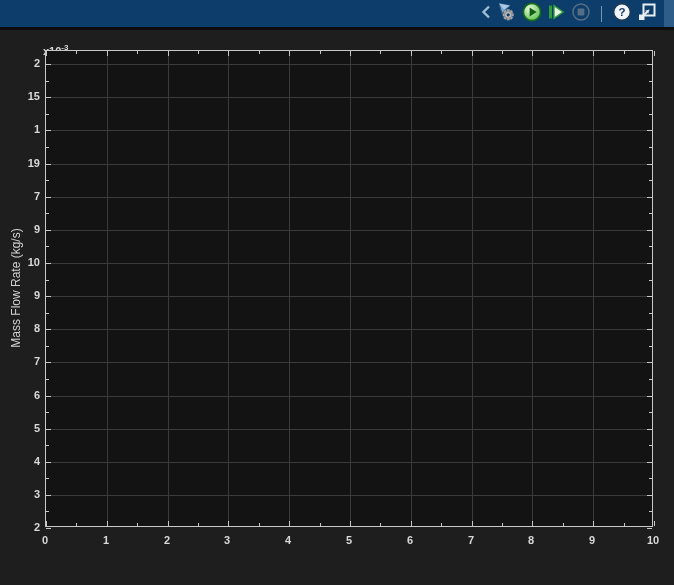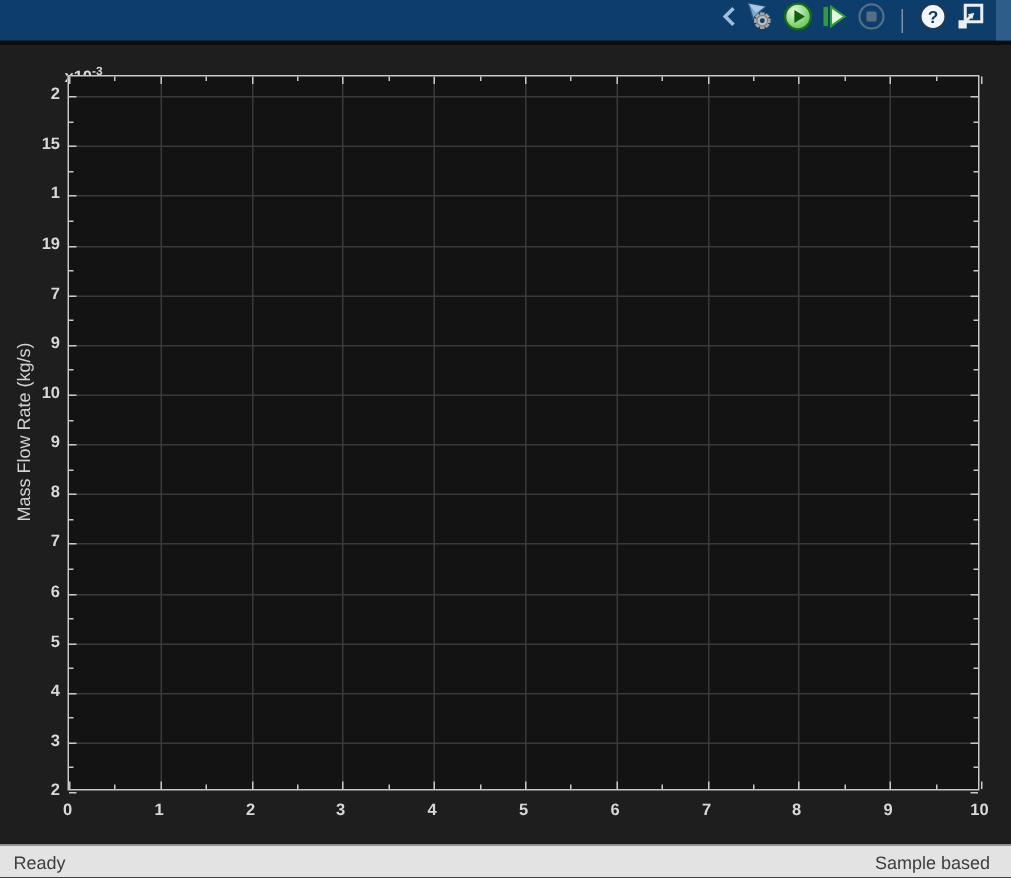"Ready" div.statusbar { html: <div> <span>Ready</span> <span>Sample based</span> </div> -> none }
